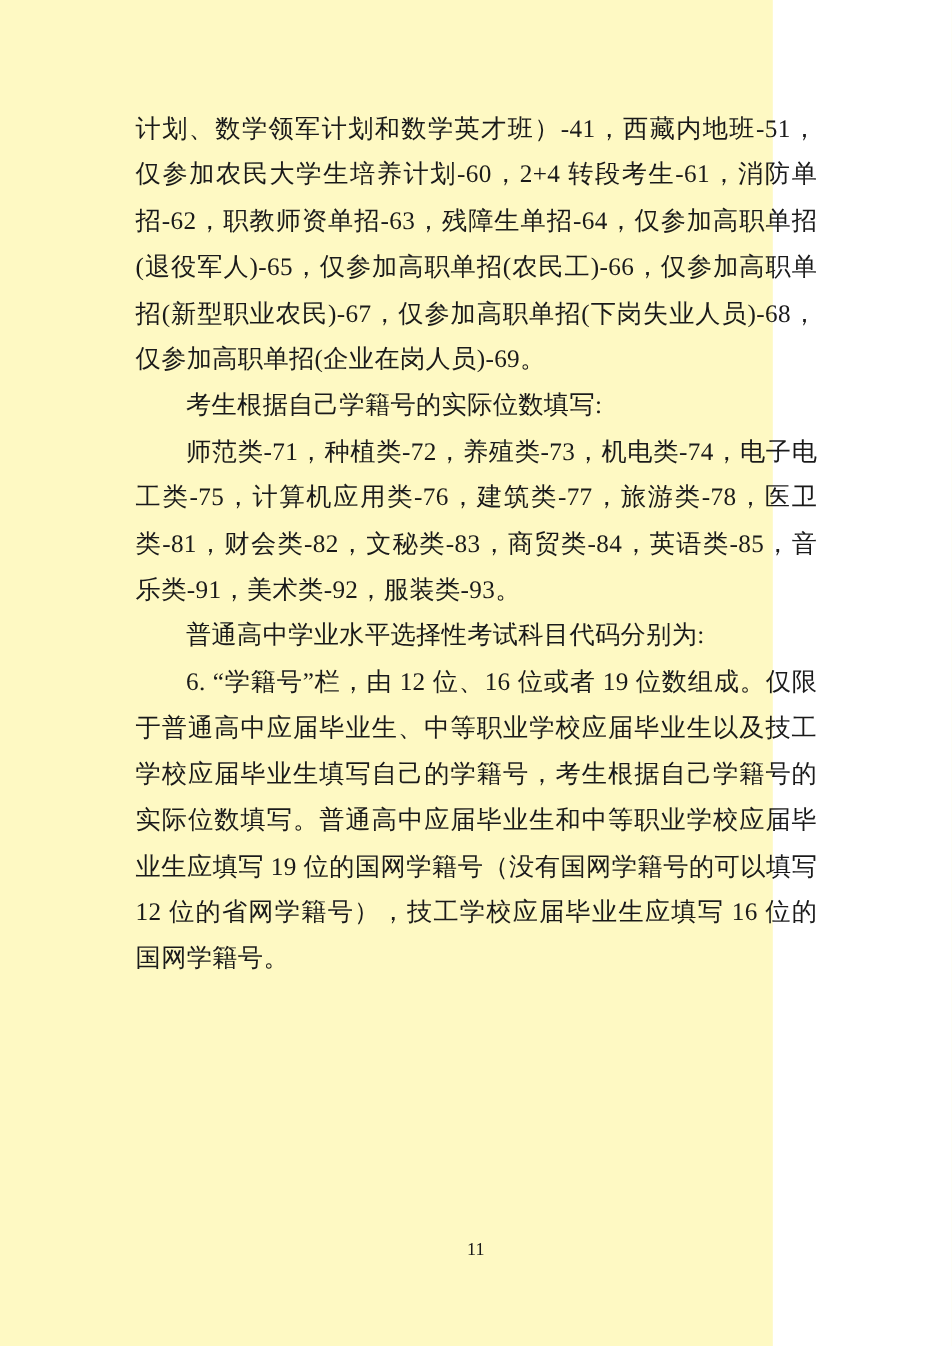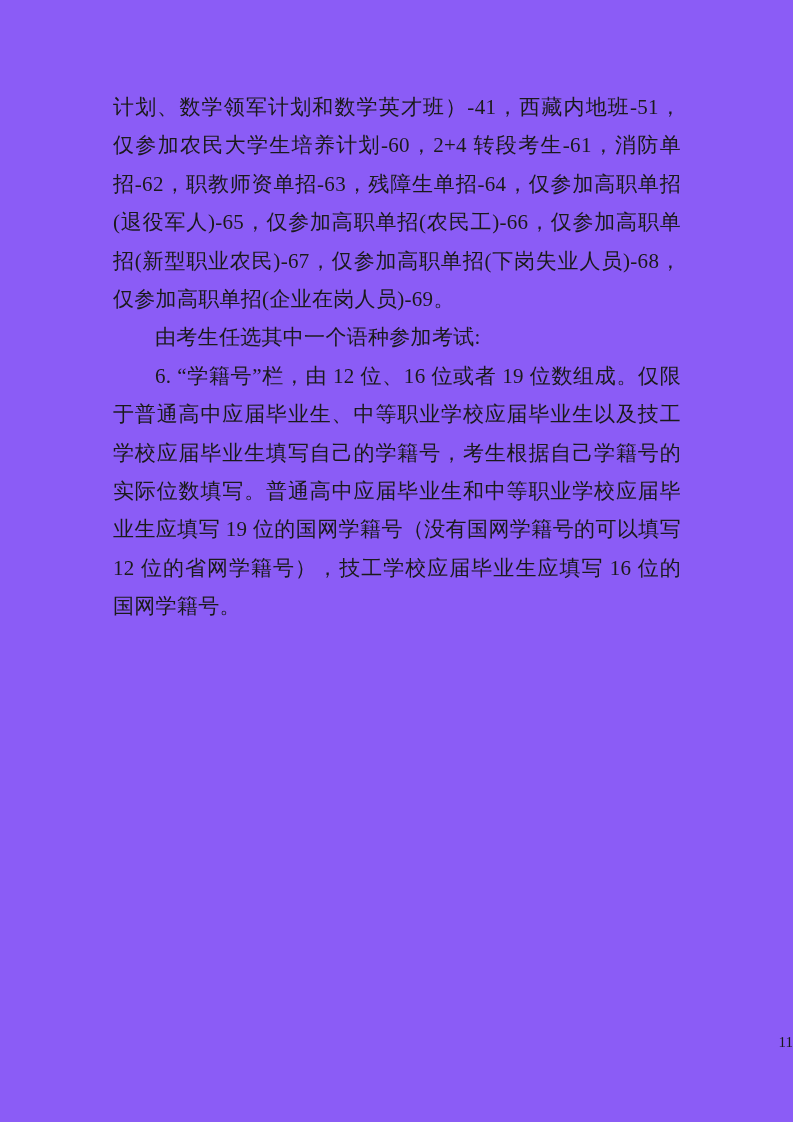"计划、数学领军计划和数学英才班）-41，西藏内地班-51，仅参加农民大学生培养计" .page { background: #8b5cf6 -> #fef9c3; width: 793px -> 644px }
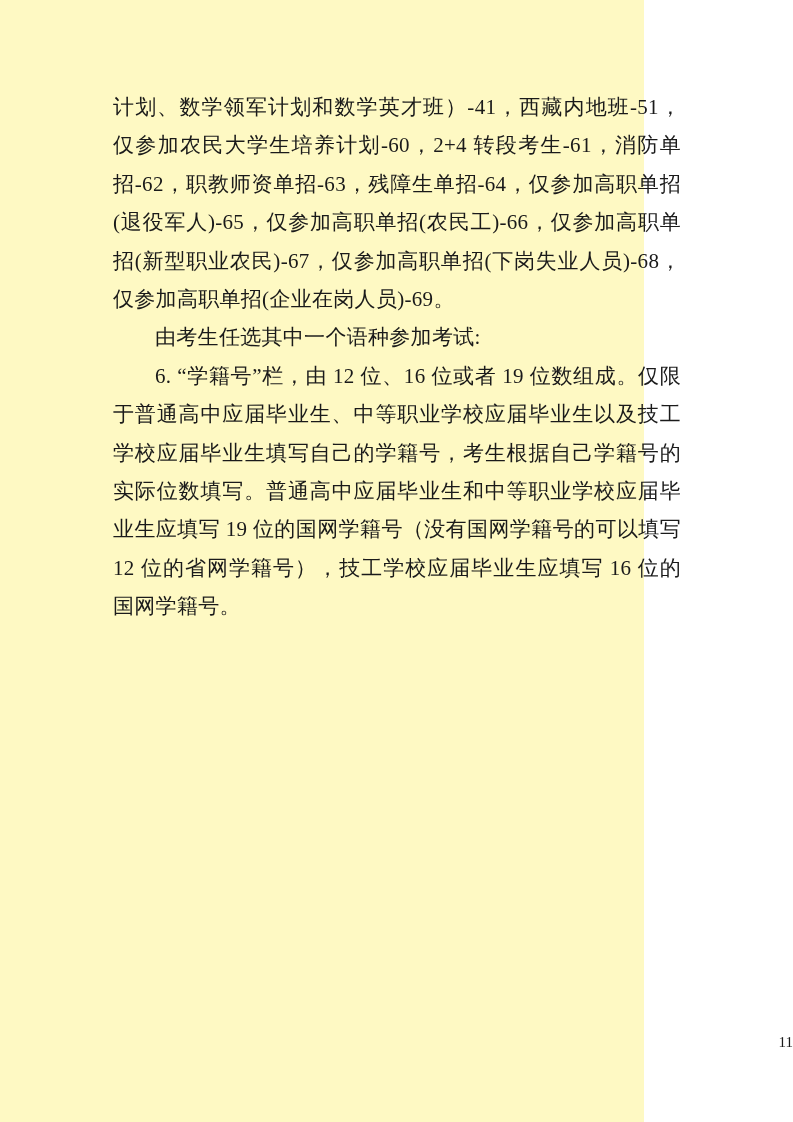"由考生任选其中一个语种参加考试:" p.indent { text: 由考生任选其中一个语种参加考试 -> 考生根据自己学籍号的实际位数填写 }
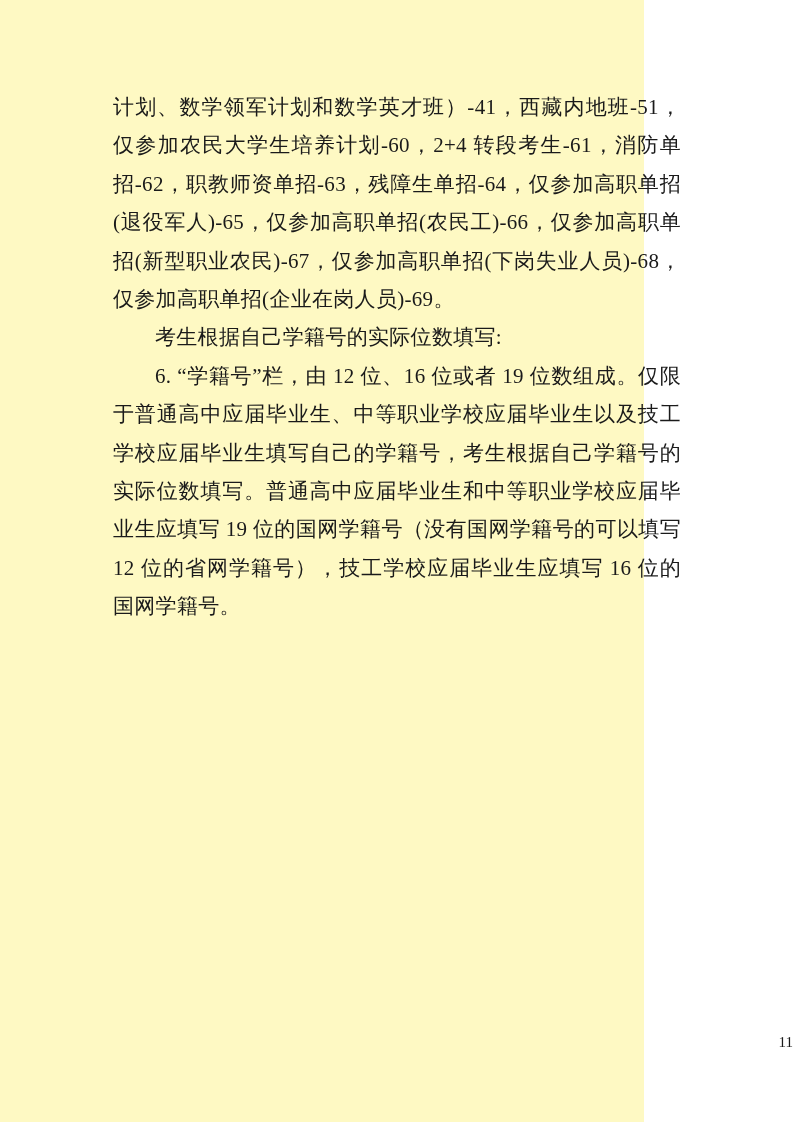"师范类-71，种植类-72，养殖类-73，机电类-74，电子电工类-75，计算机" p.indent { html: none -> <p>师范类-71，种植类-72，养殖类-73，机电类-74，电子电工类-75，计算机应用类-76，建筑类-77，旅游类-78，医卫类-81，财会类-82，文秘类-83，商贸类-84，英语类-85，音乐类-91，美术类-92，服装类-93。</p> }
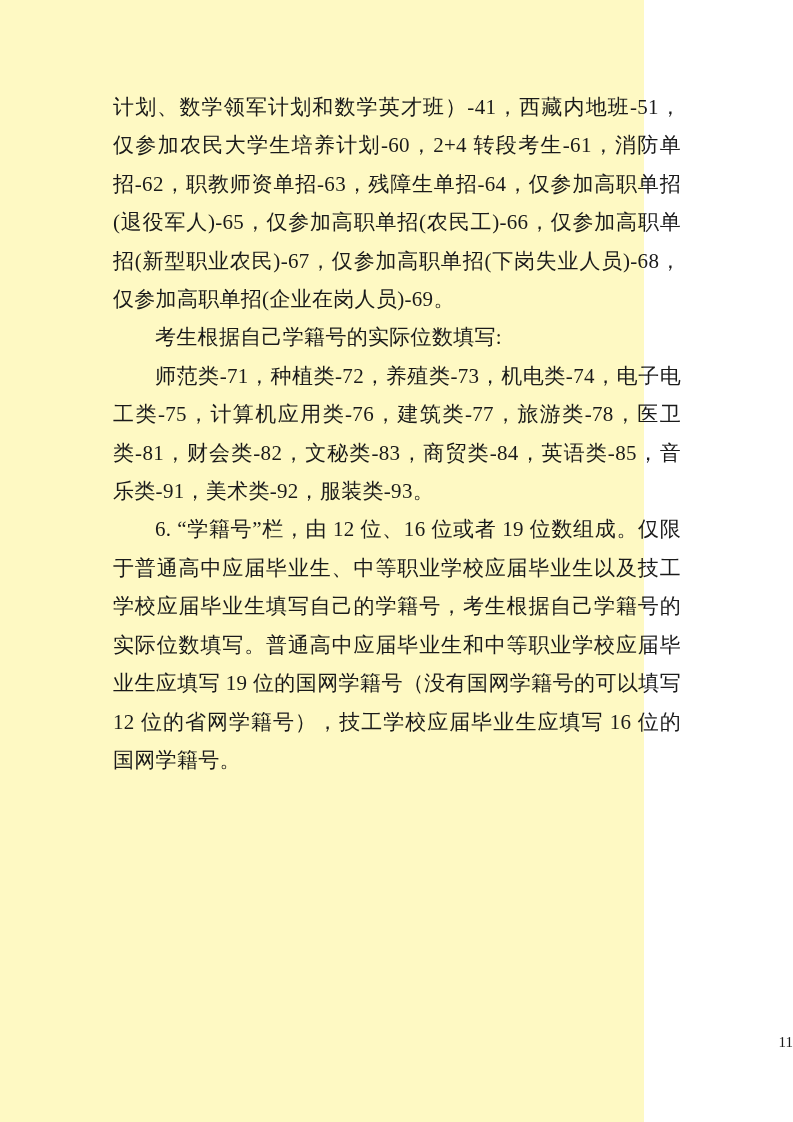"普通高中学业水平选择性考试科目代码分别为:" p.indent { html: none -> <p>普通高中学业水平选择性考试科目代码分别为:</p> }
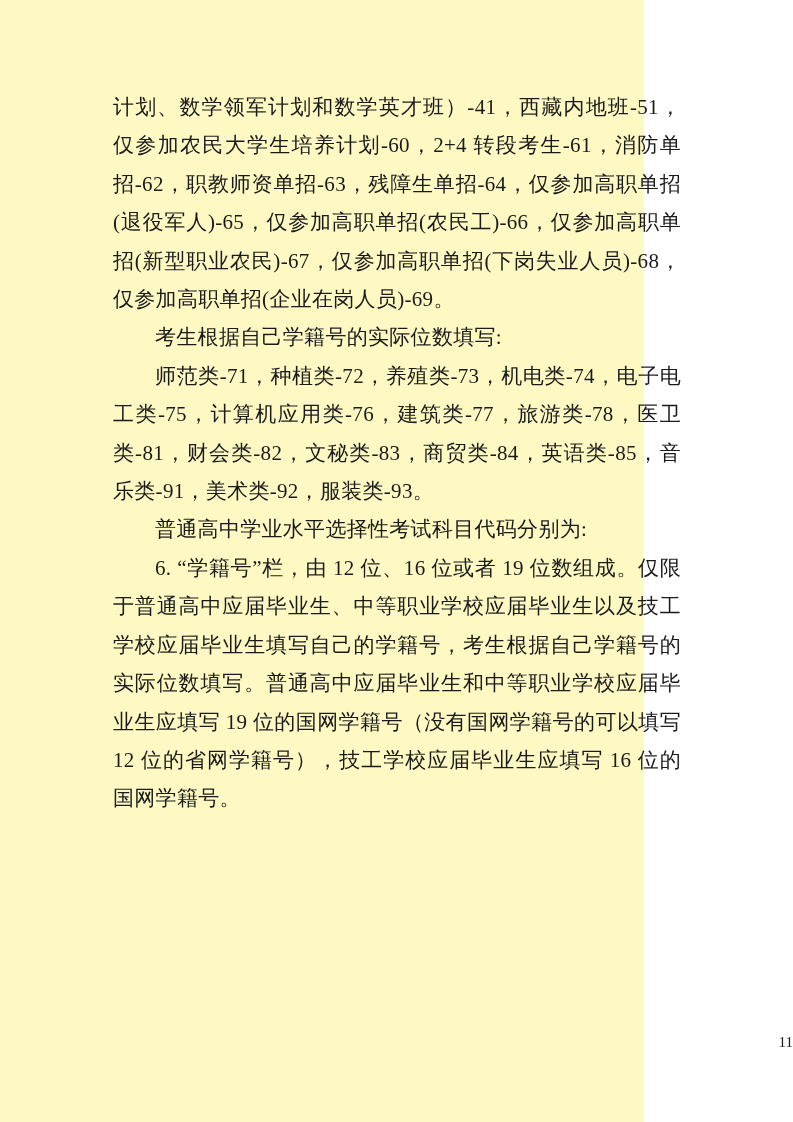"11" .page-number { text-align: right -> center }
